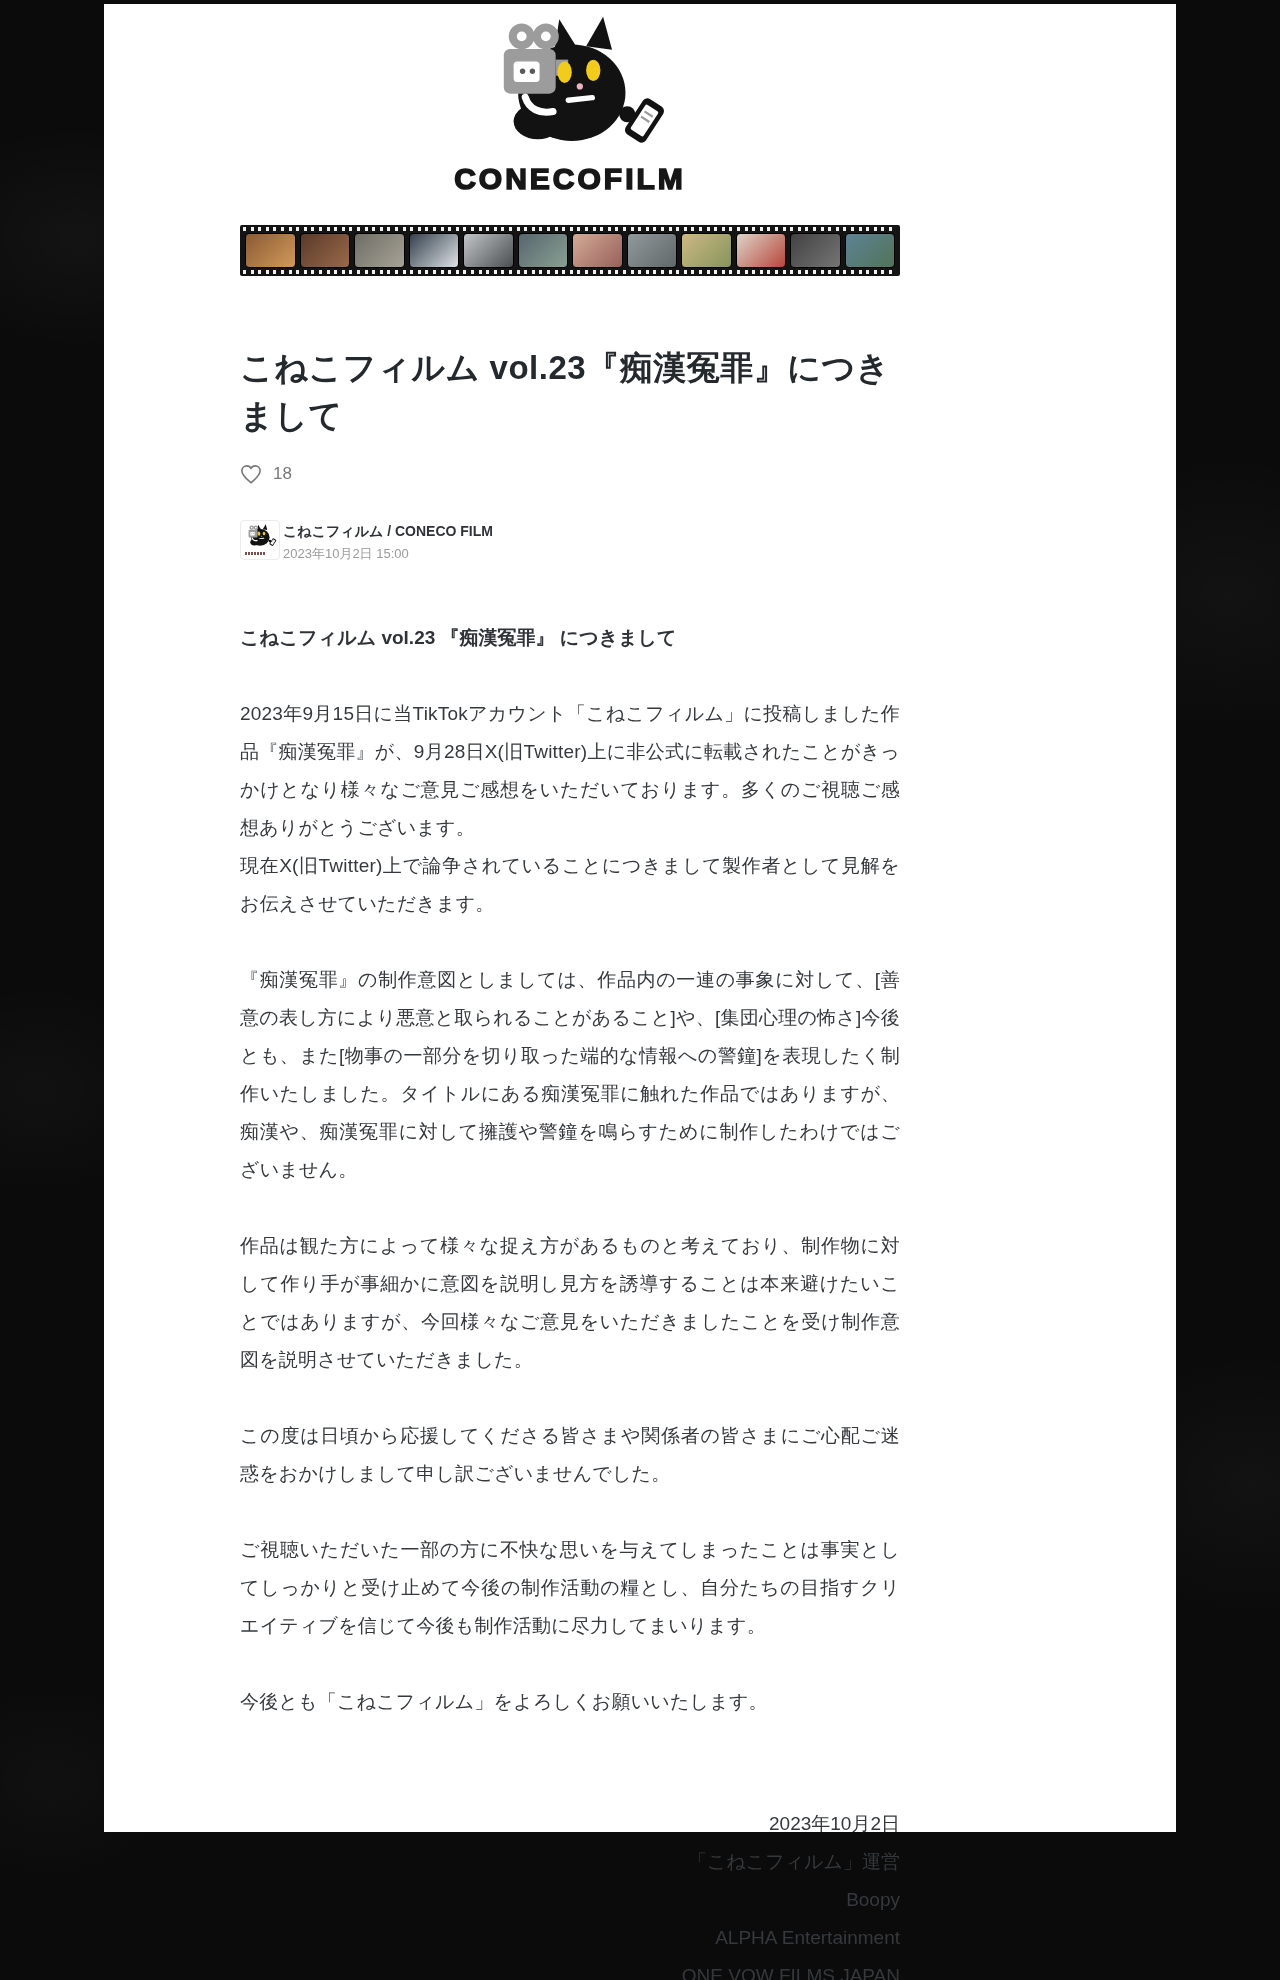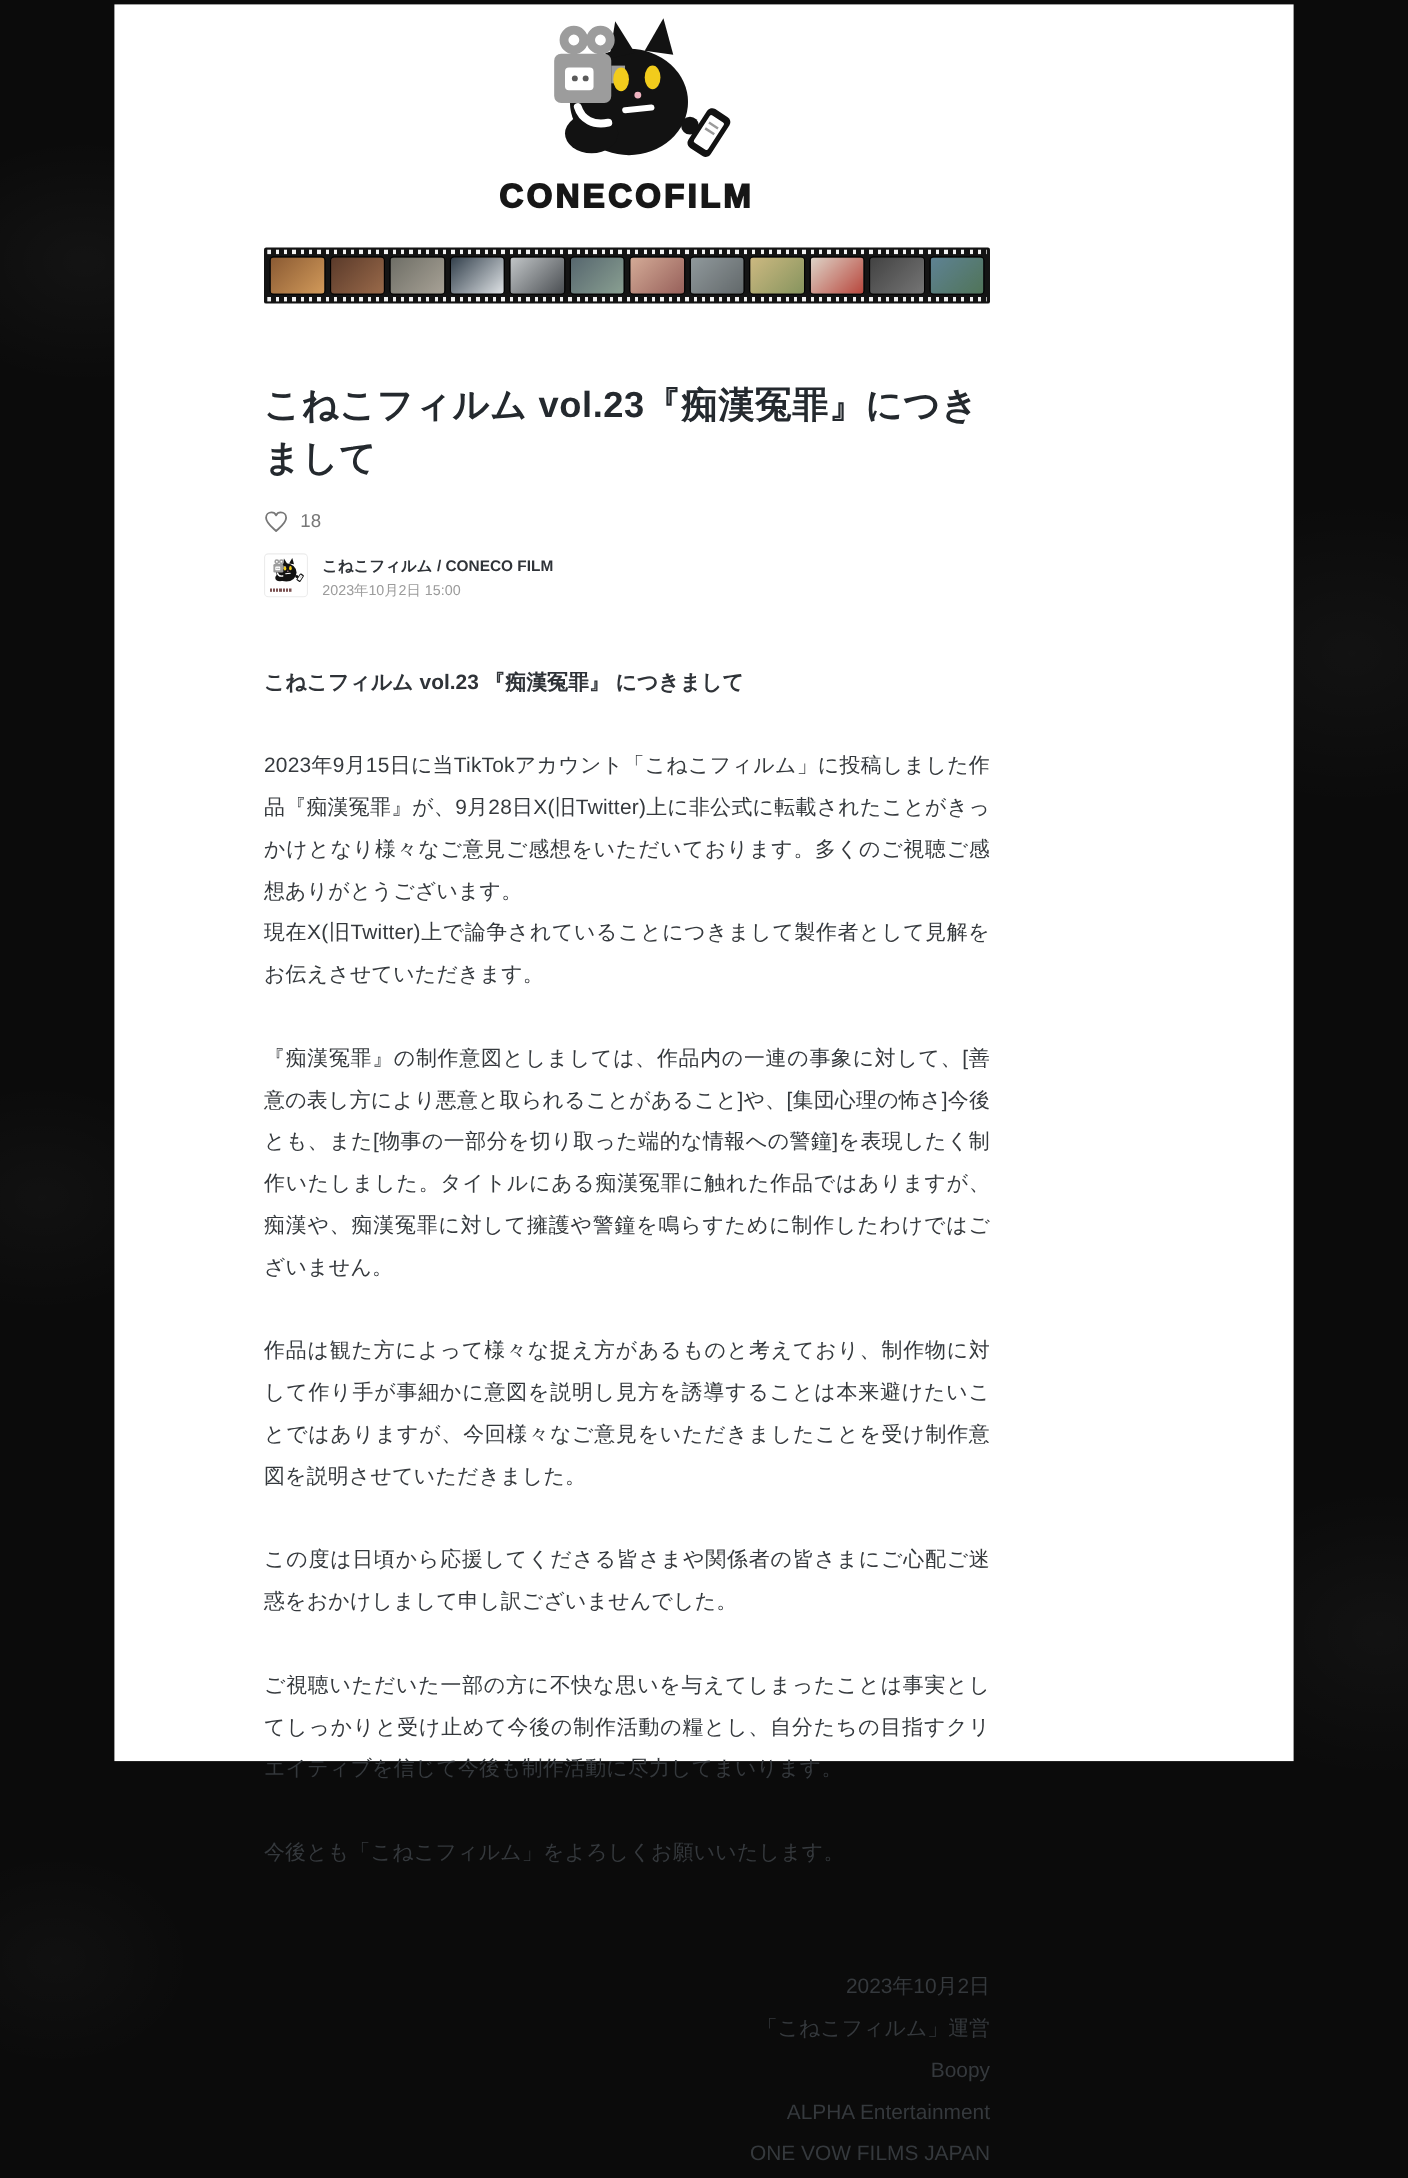"CONECOFILM" .card { height: 1597px -> 1828px }
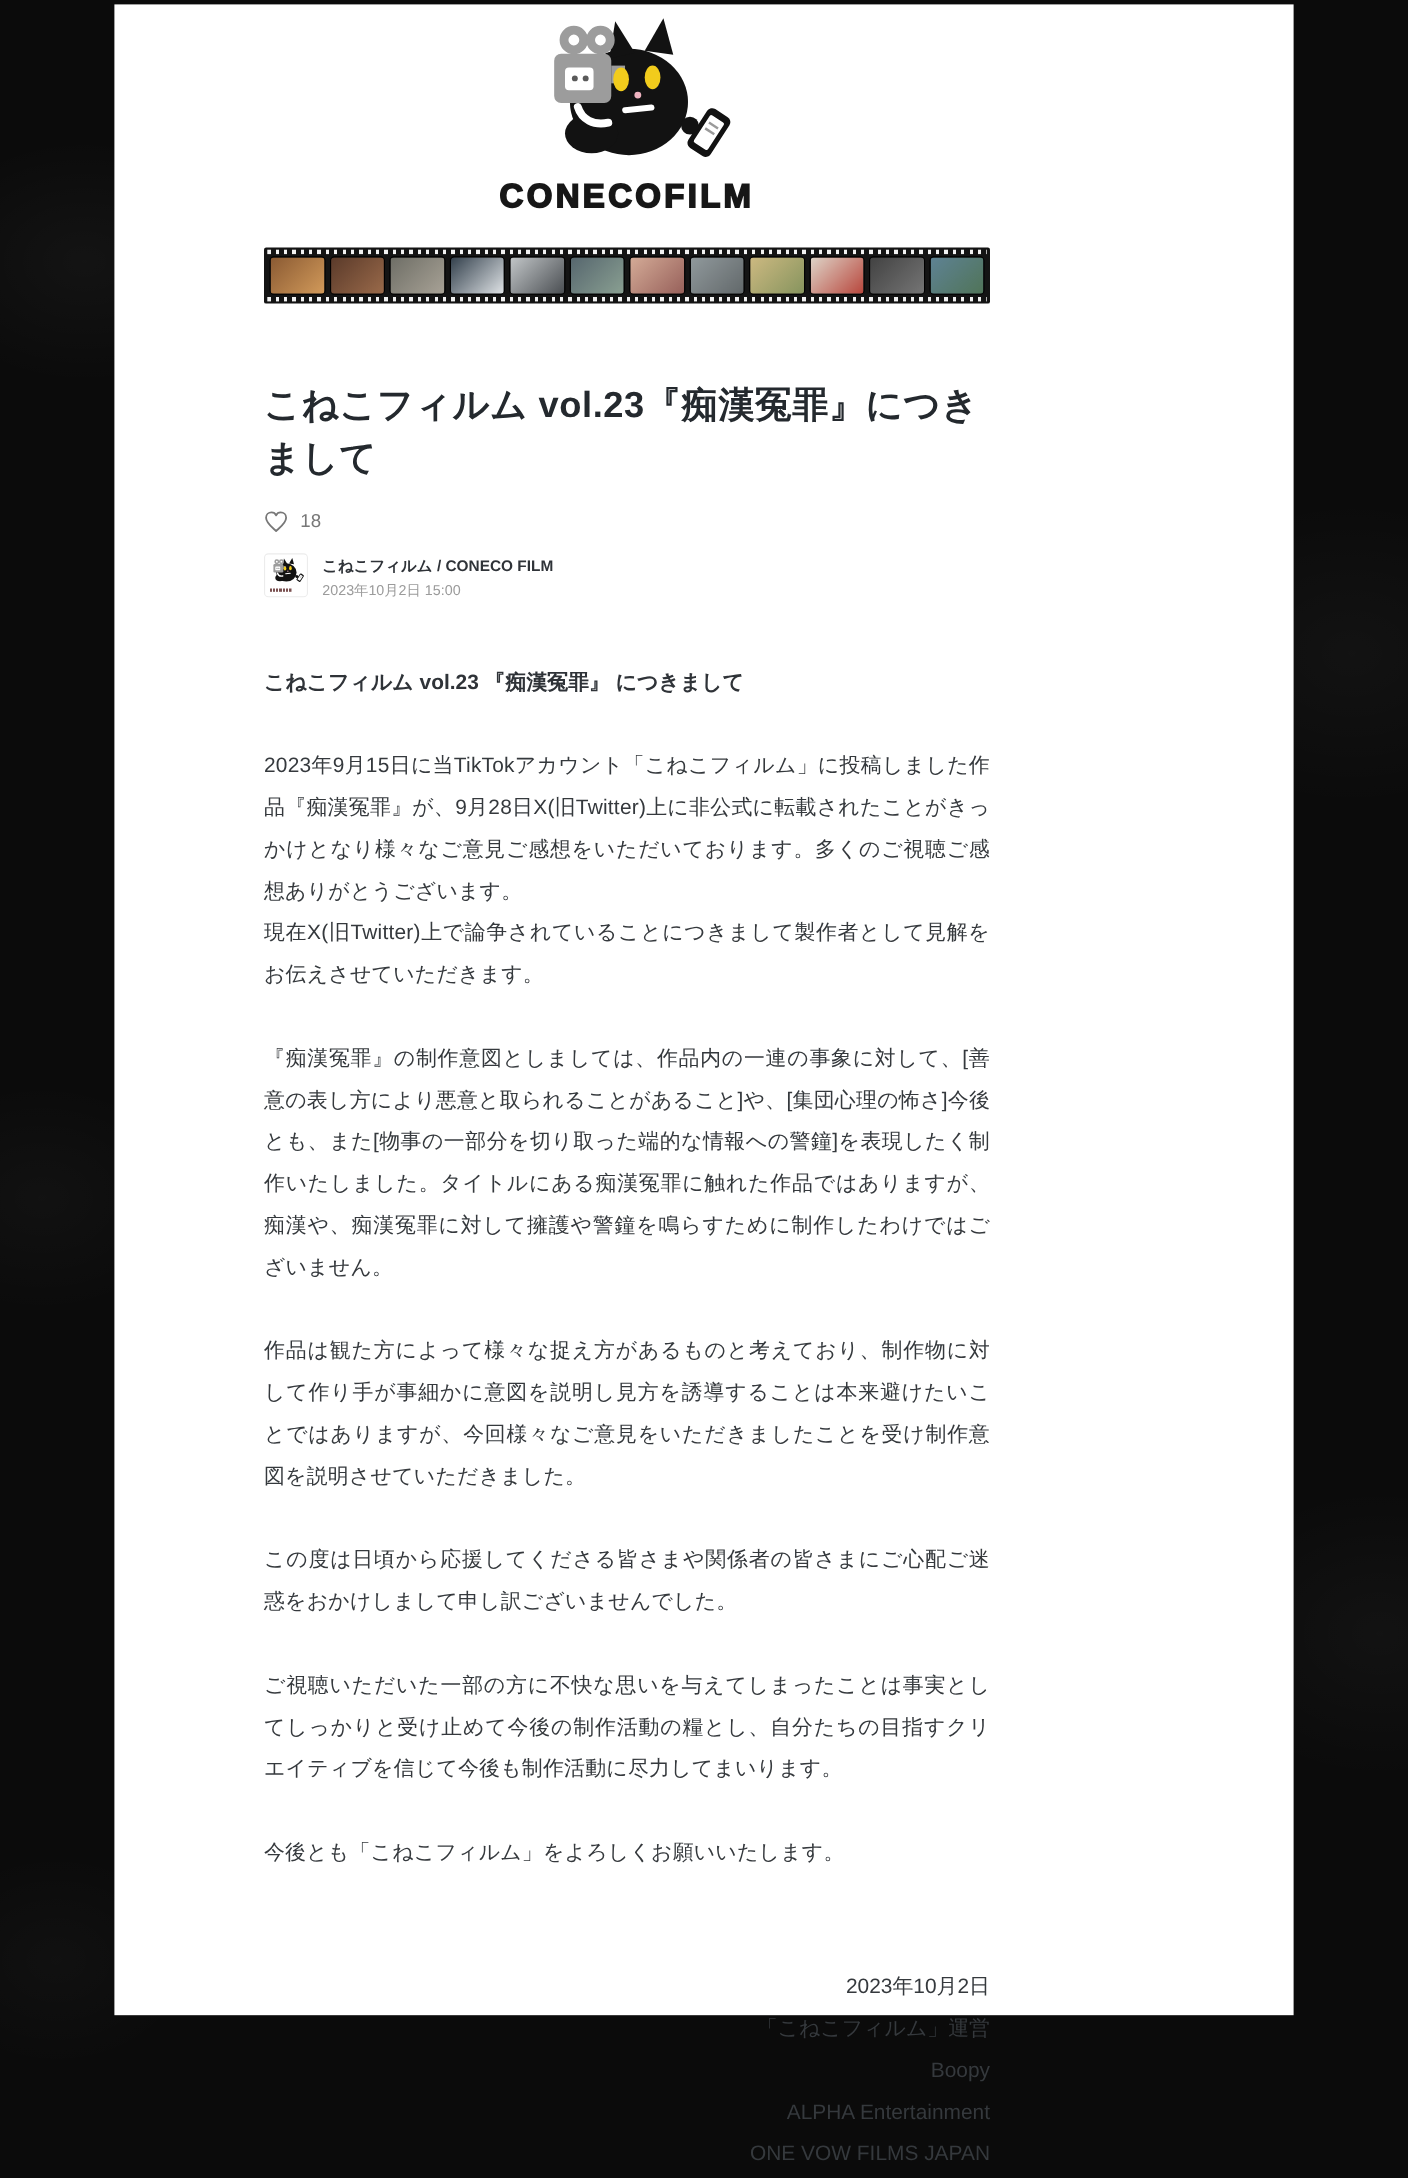"こねこフィルム / CONECO FILM" .author-row { gap: 13px -> 3px; margin-top: 17px -> 34px }
